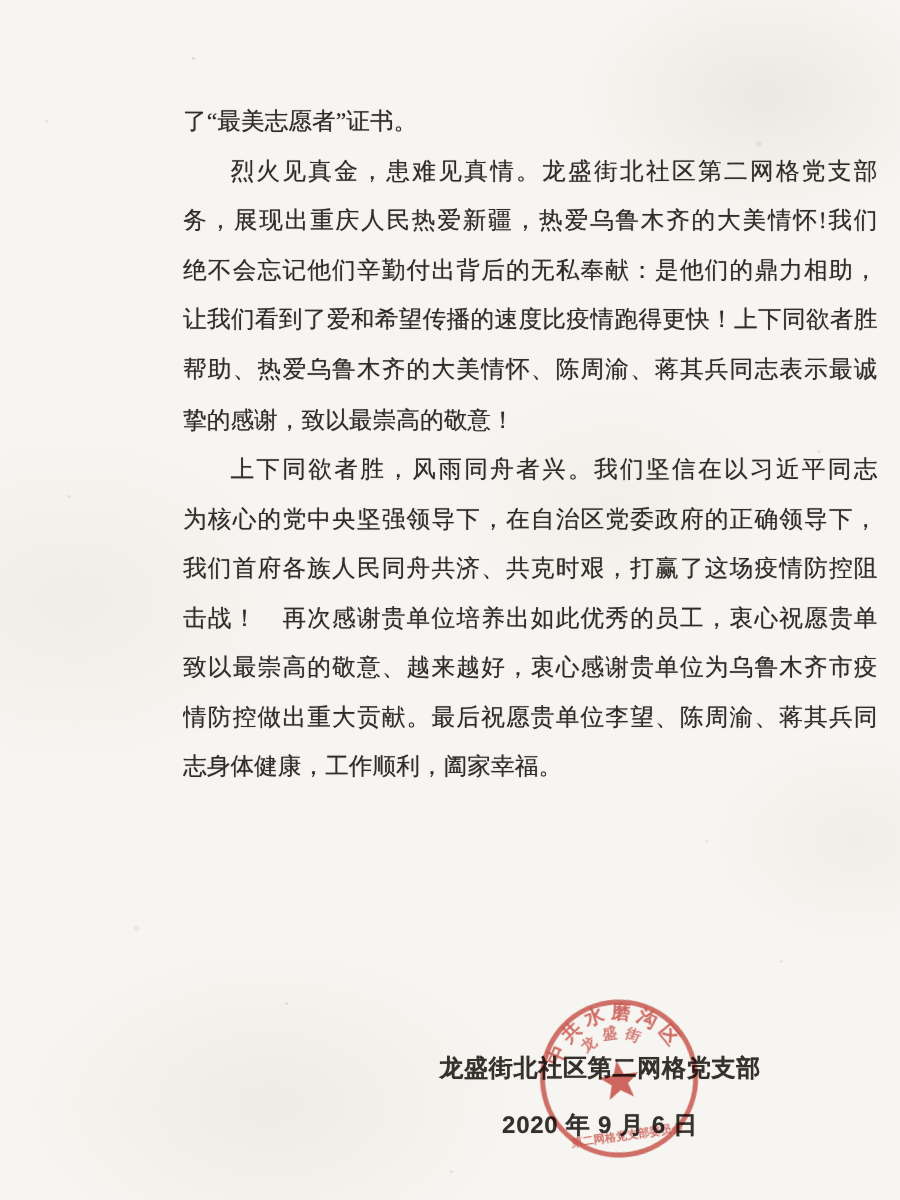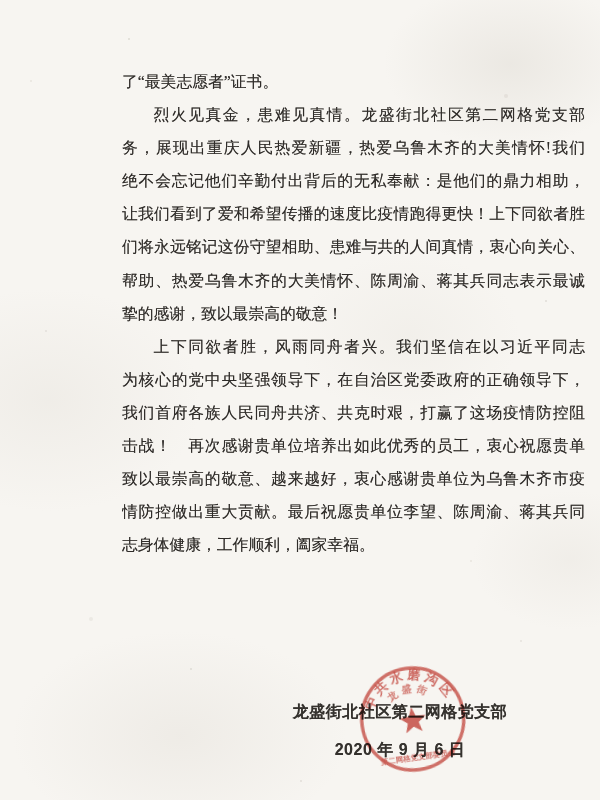"们将永远铭记这份守望相助、患难与共的人间真情，衷心向关心、" div.line { html: <div>们将永远铭记这份守望相助、患难与共的人间真情，衷心向关心、</div> -> none }
